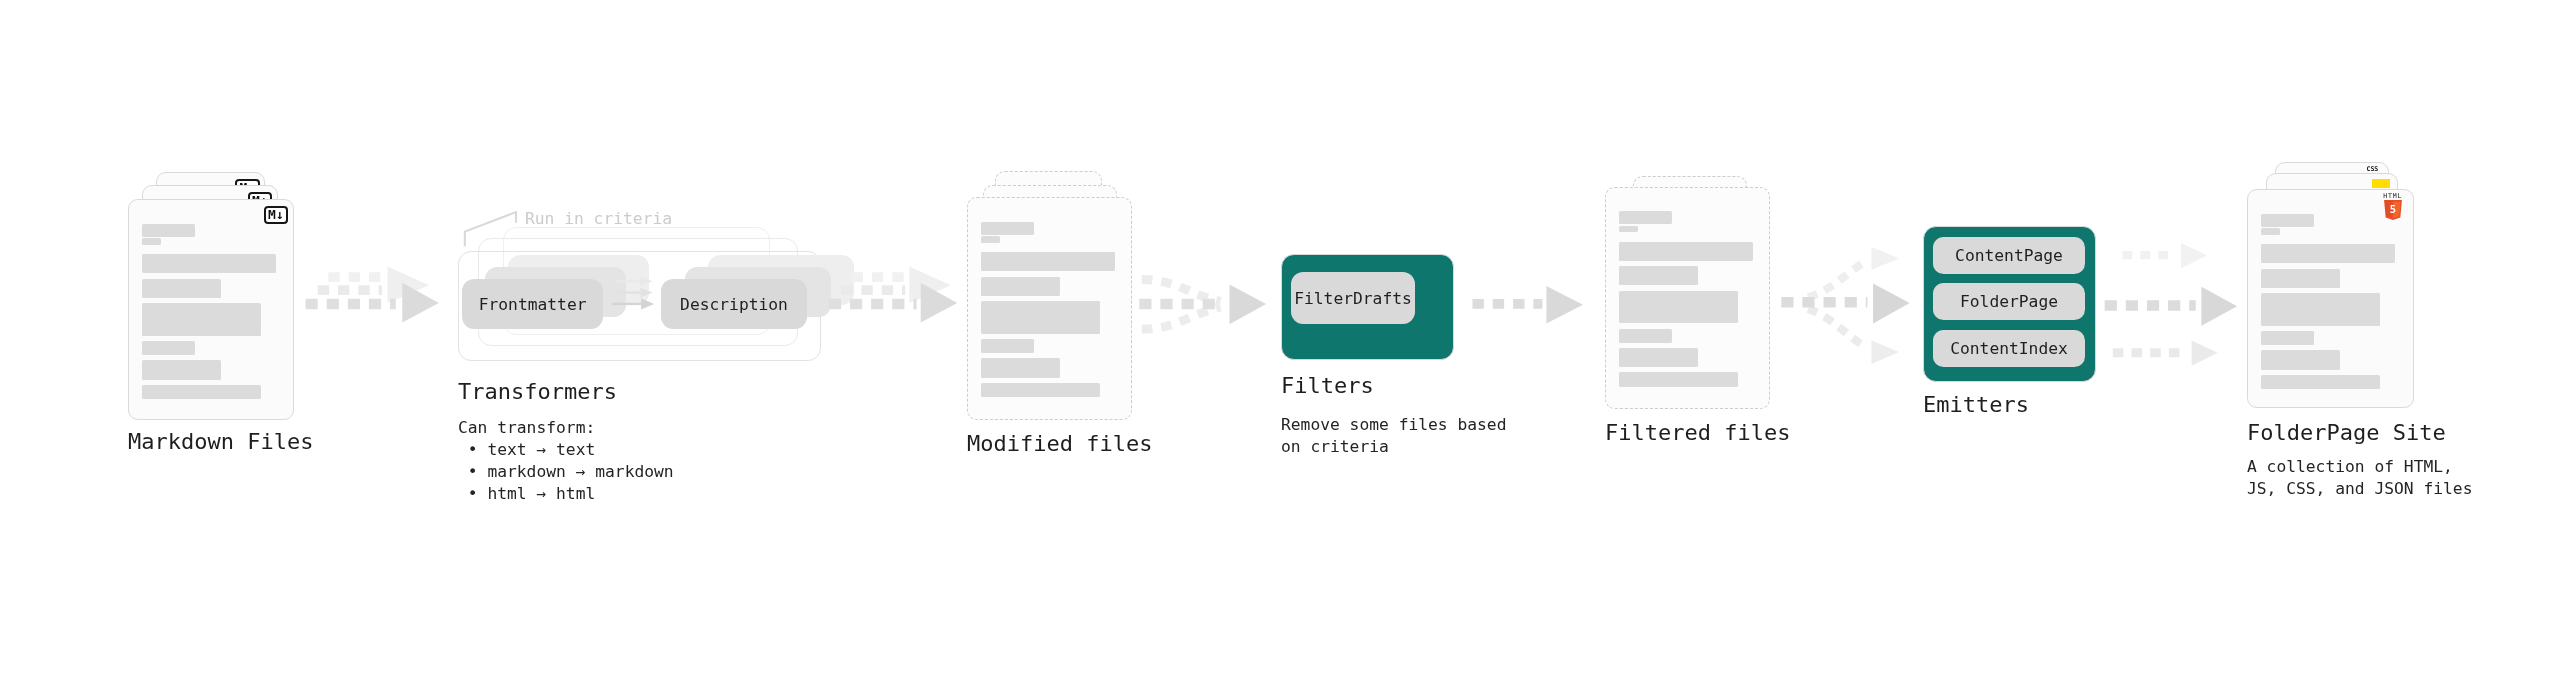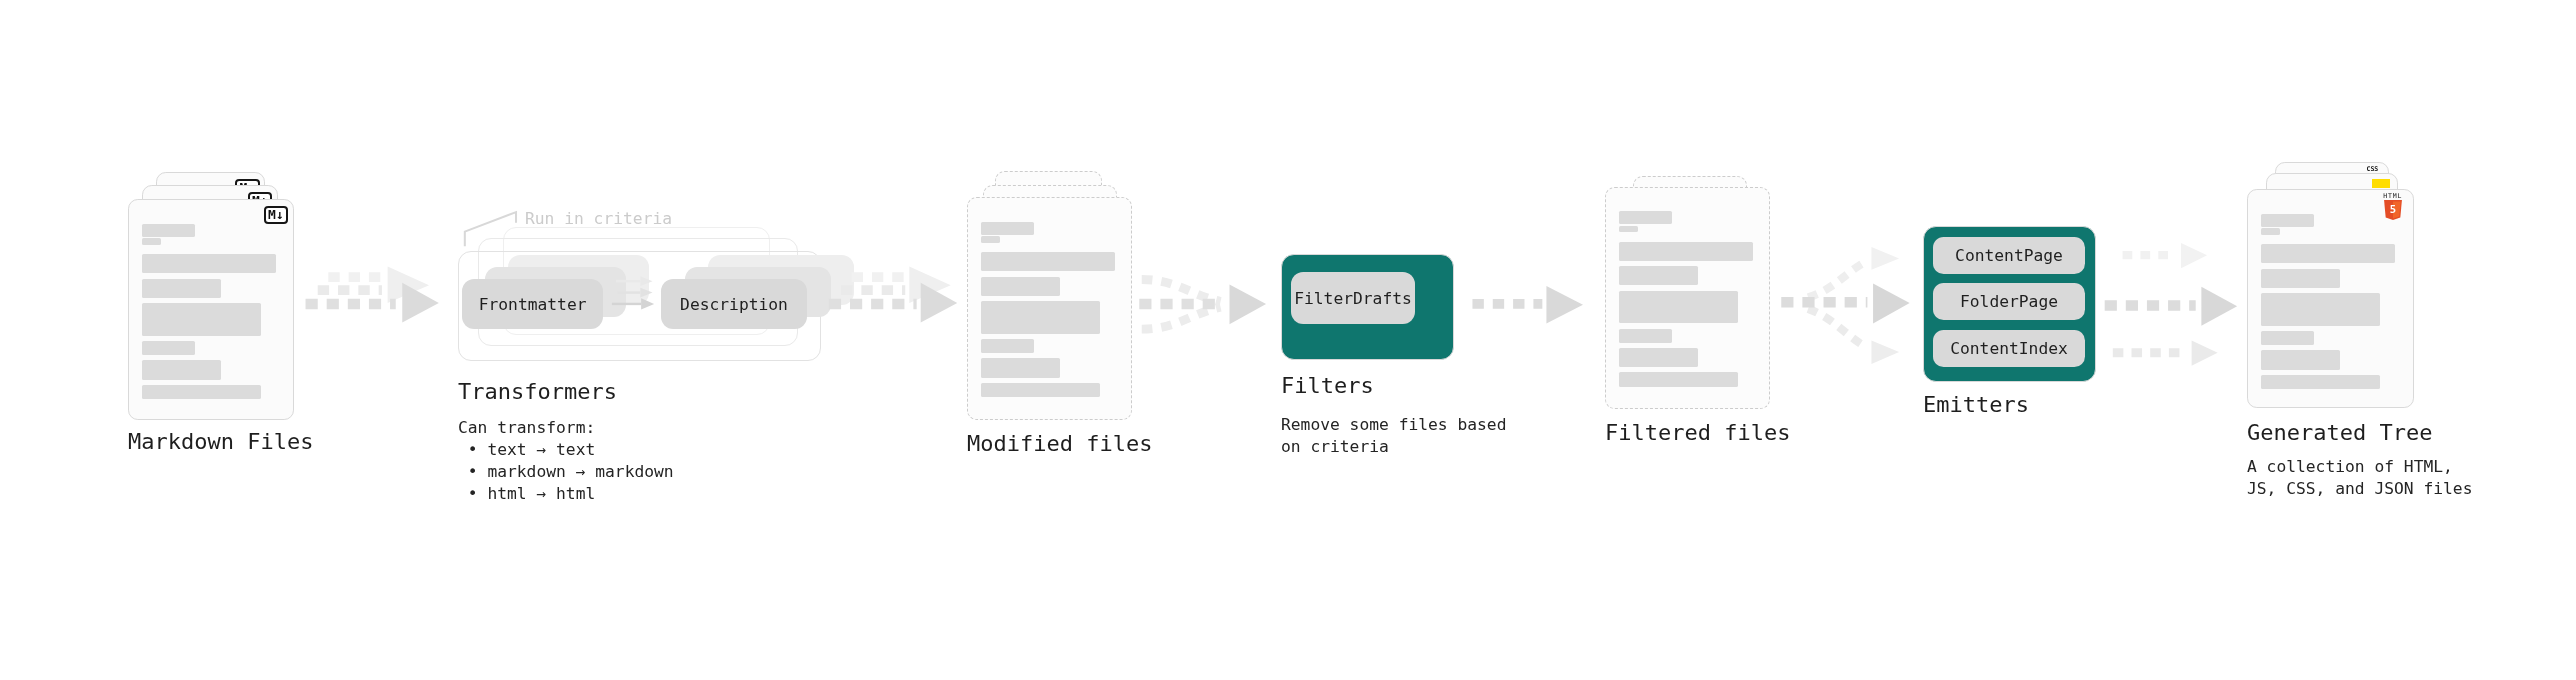"Generated Tree" h2.stage-title { text: Generated Tree -> FolderPage Site }
